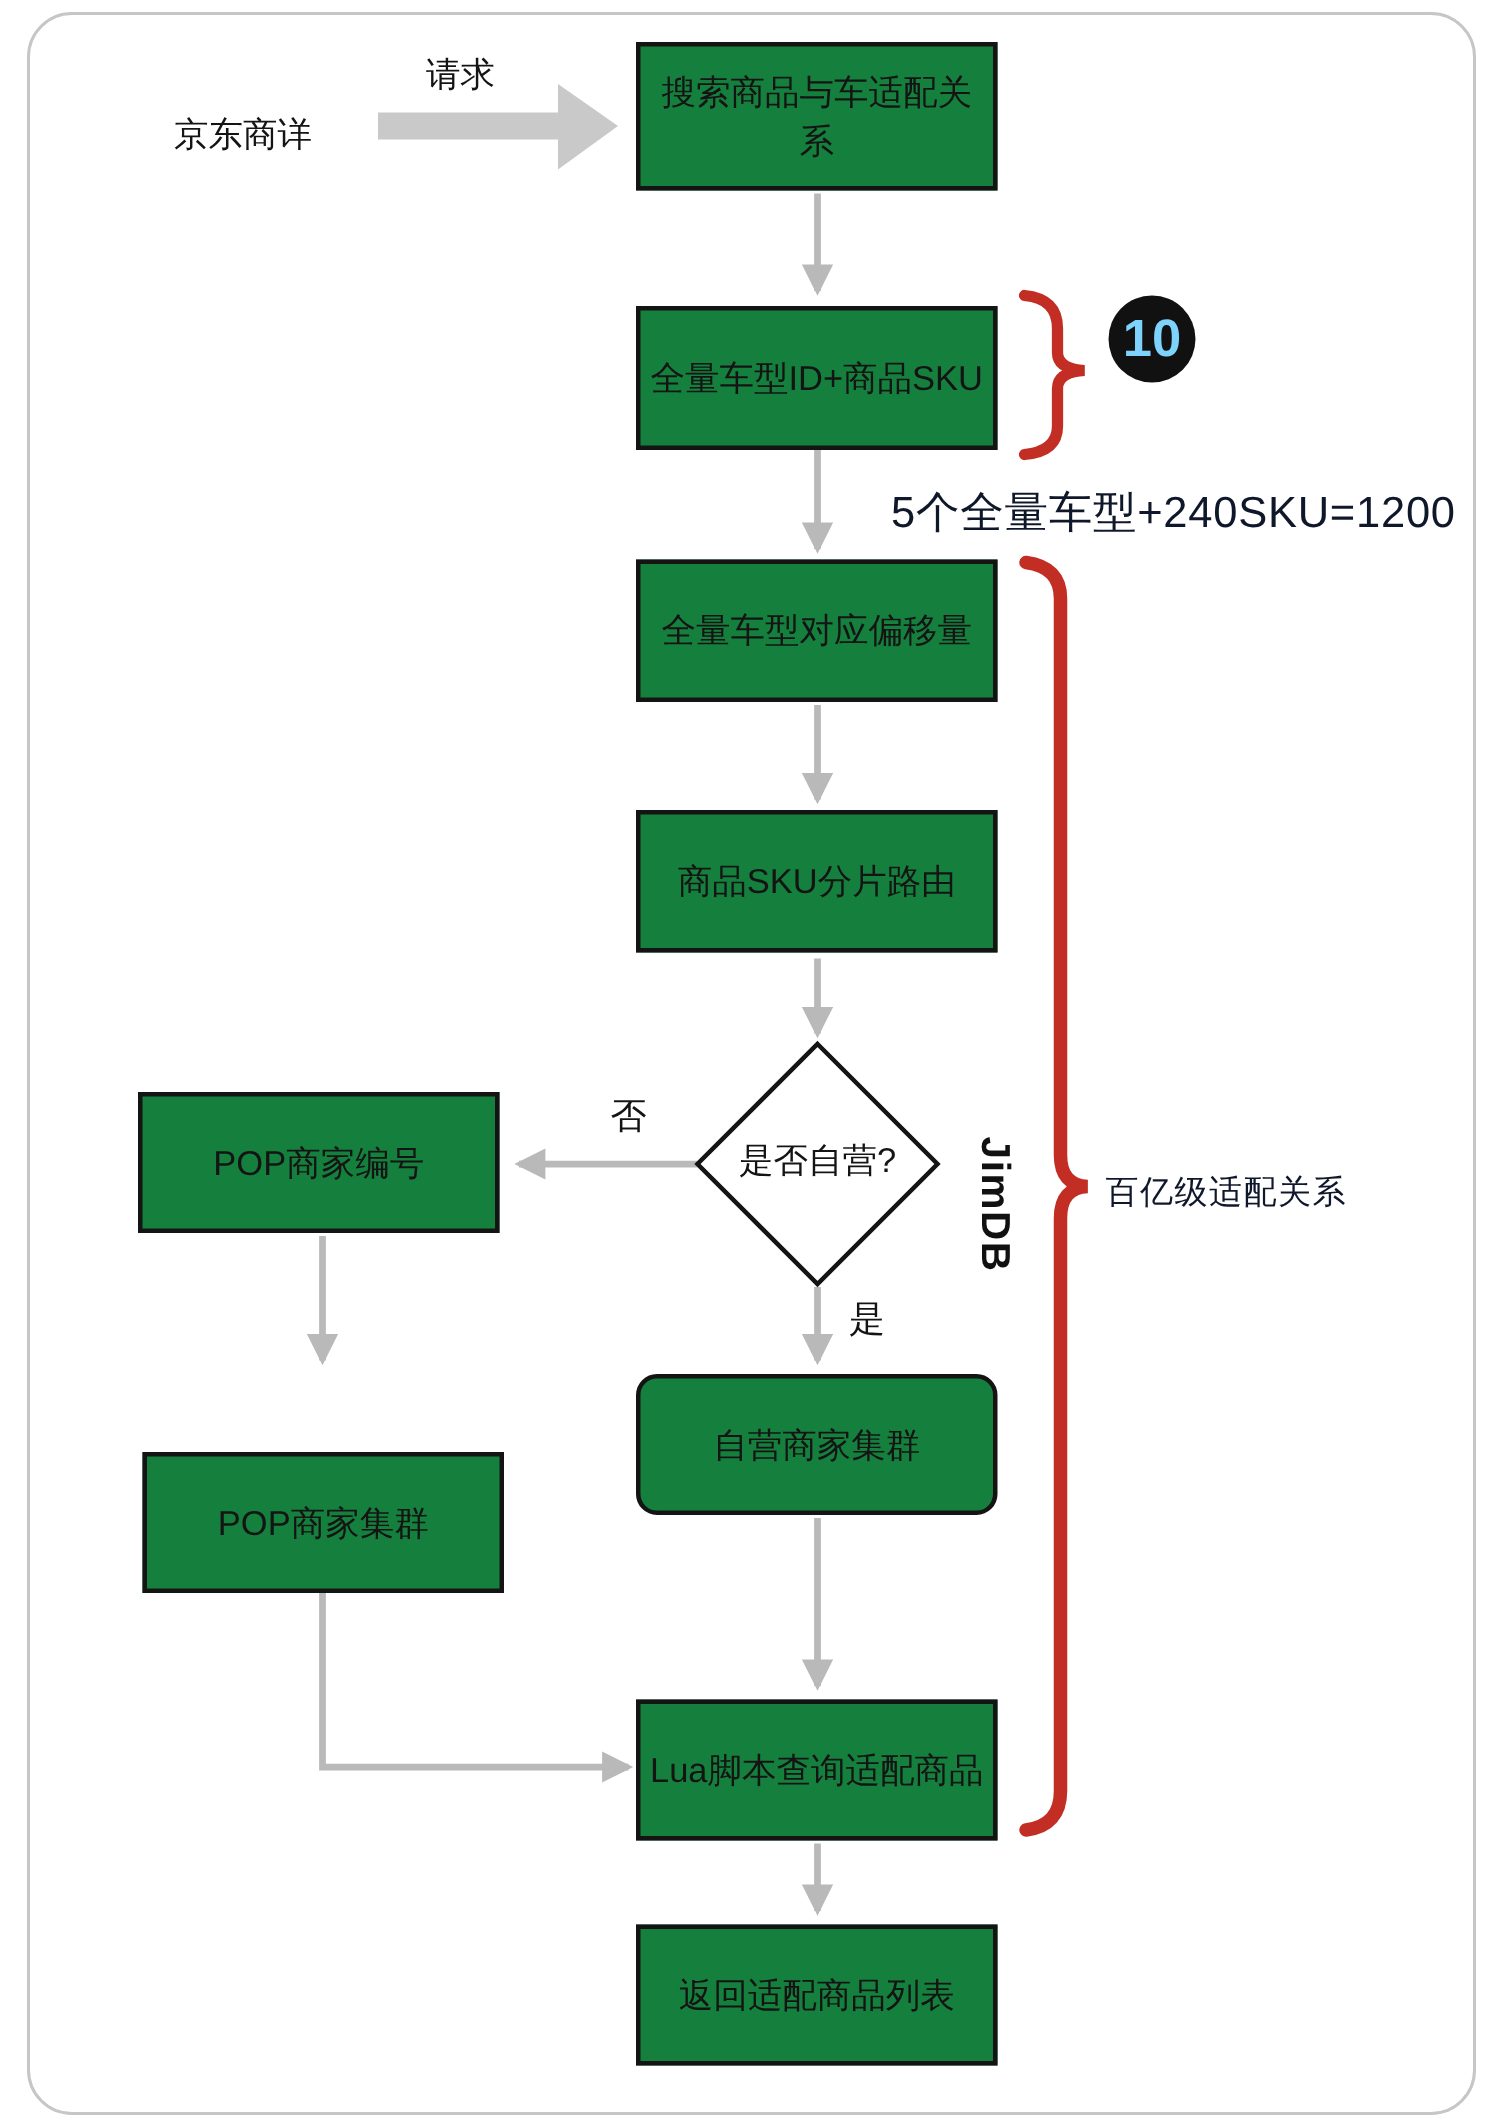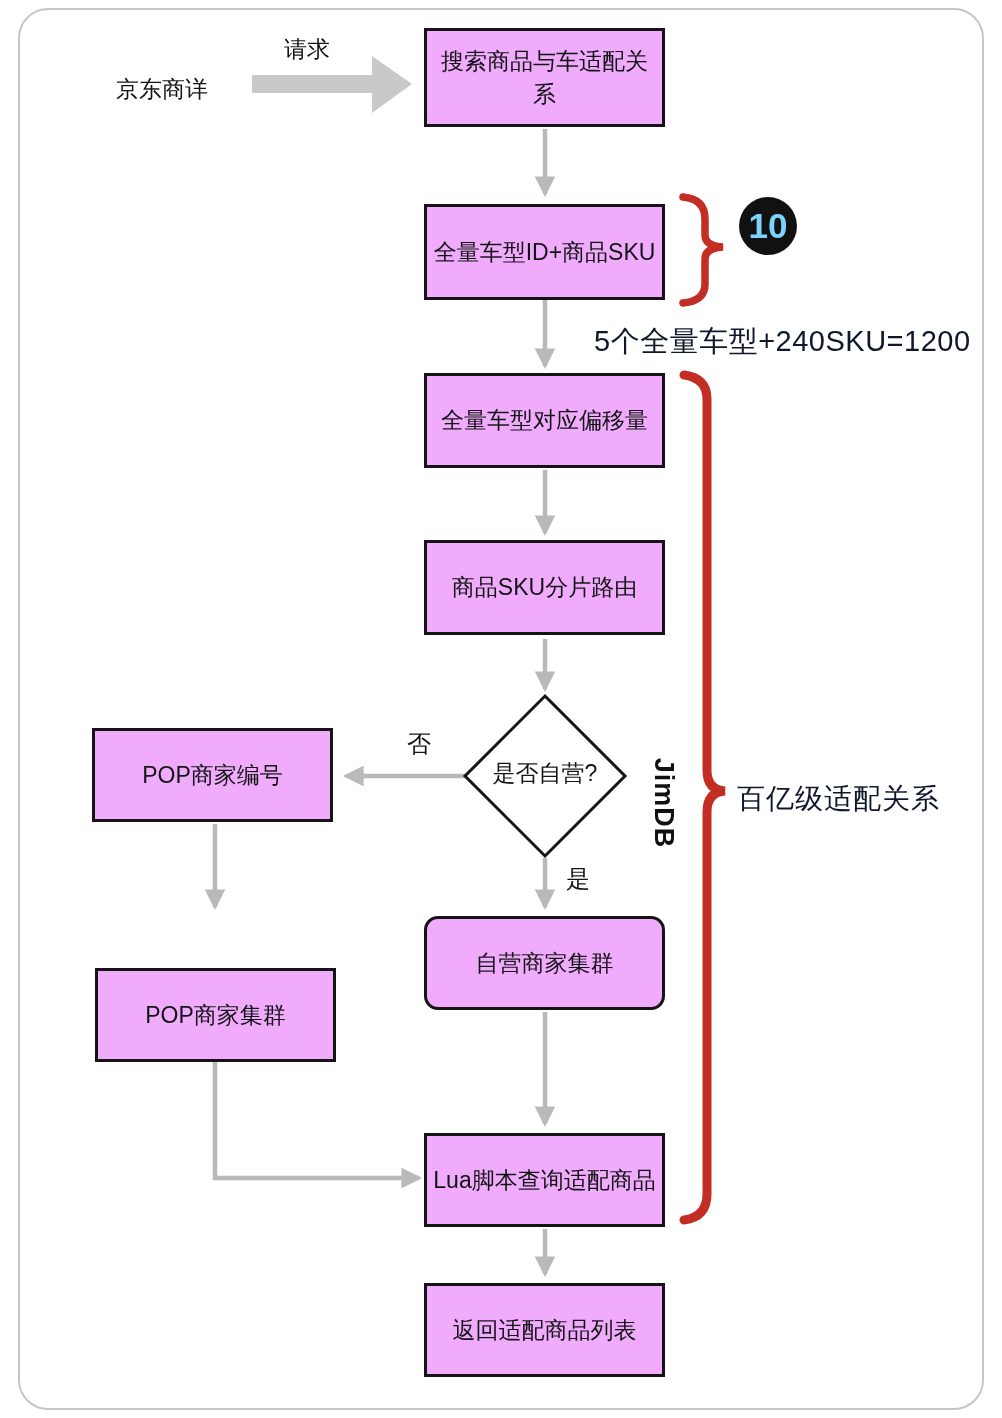"搜索商品与车适配关系" .node { background: #f0abfc -> #15803d }
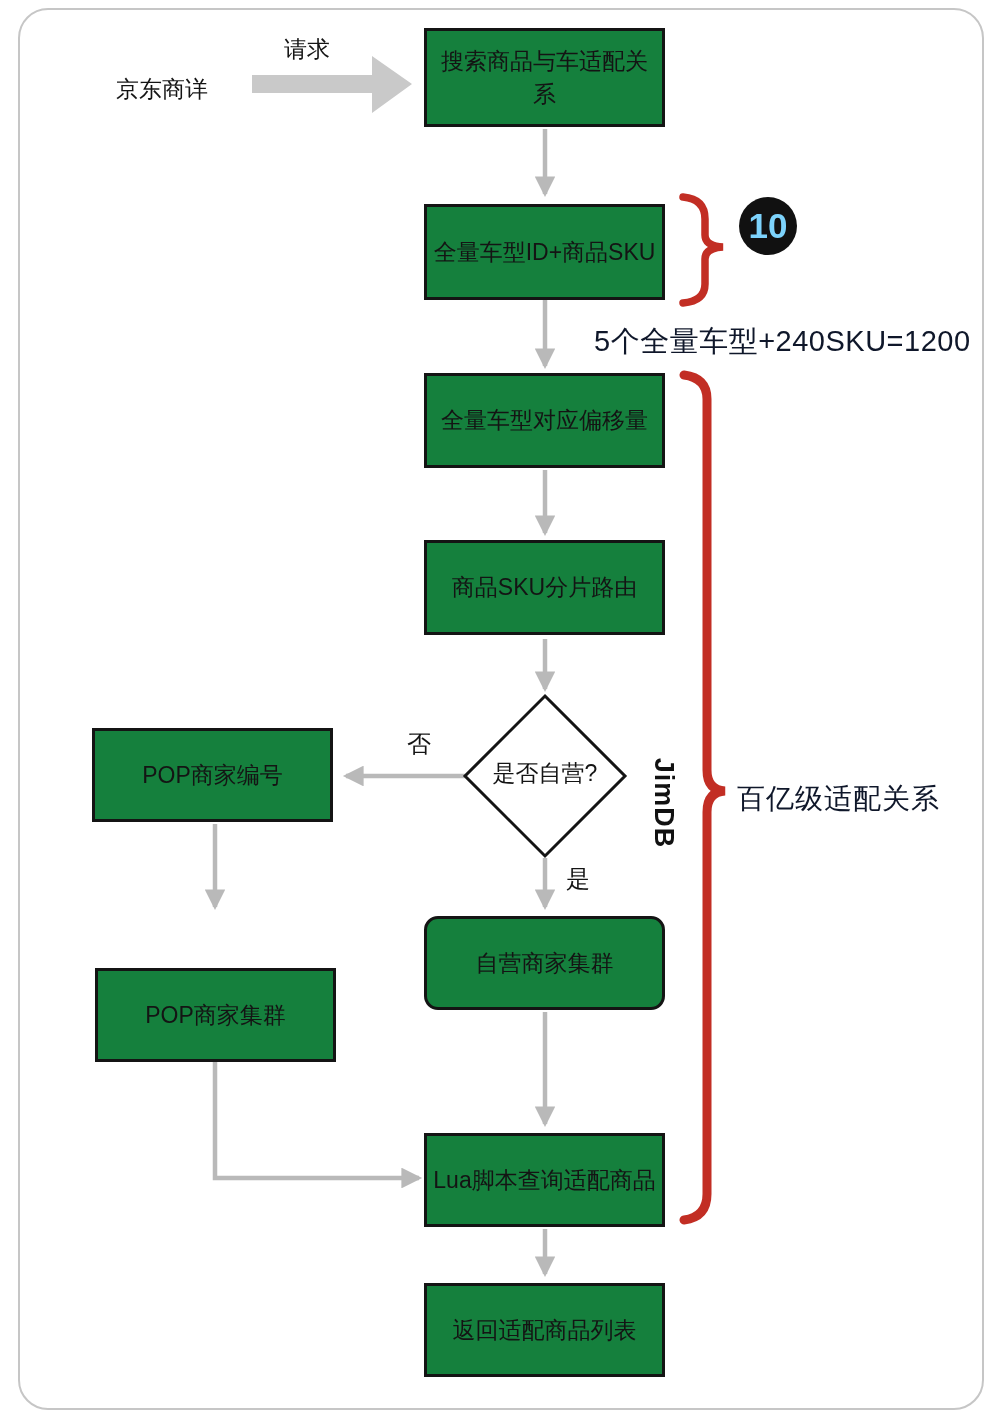"百亿级适配关系" .note2 { font-size: 28px -> 22px }
